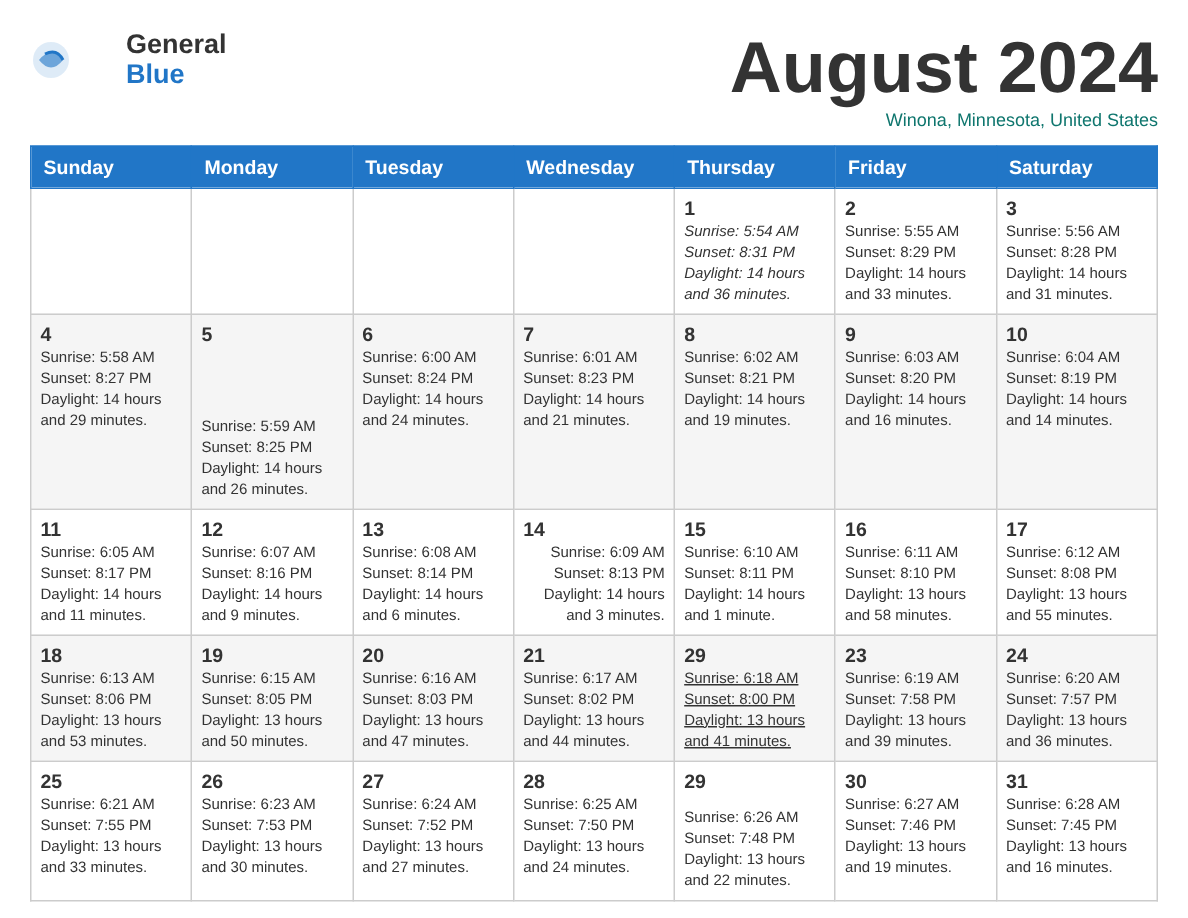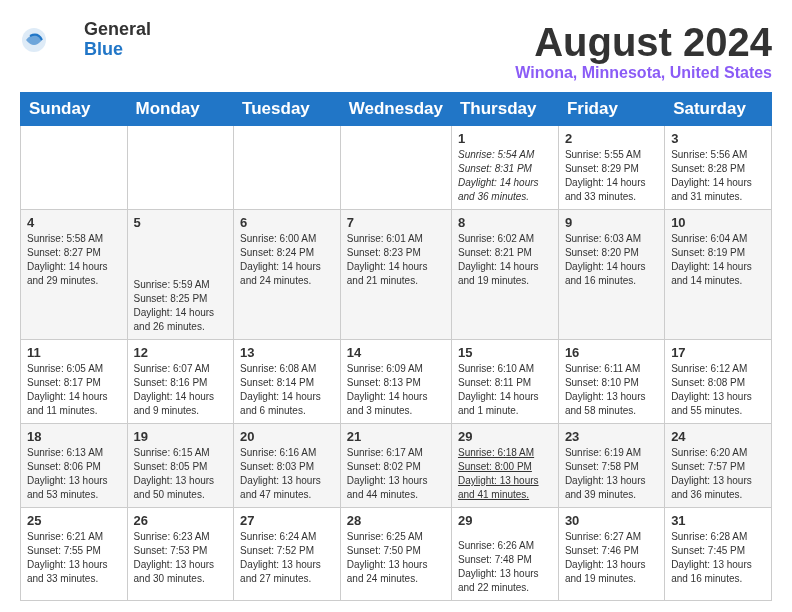"August 2024" .calendar-title { font-size: 40px -> 48px }
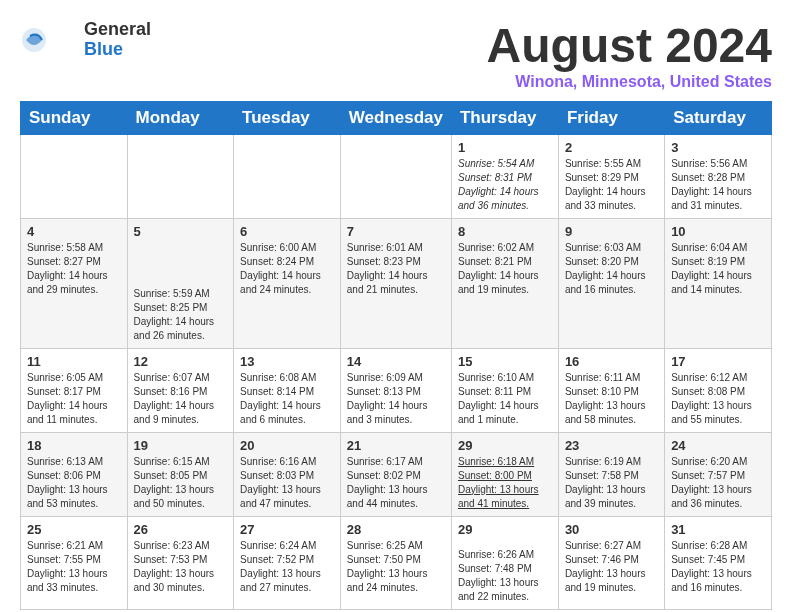"Winona, Minnesota, United States" .calendar-subtitle { color: #8b5cf6 -> #0f766e; font-size: 16px -> 12px; font-weight: bold -> none }
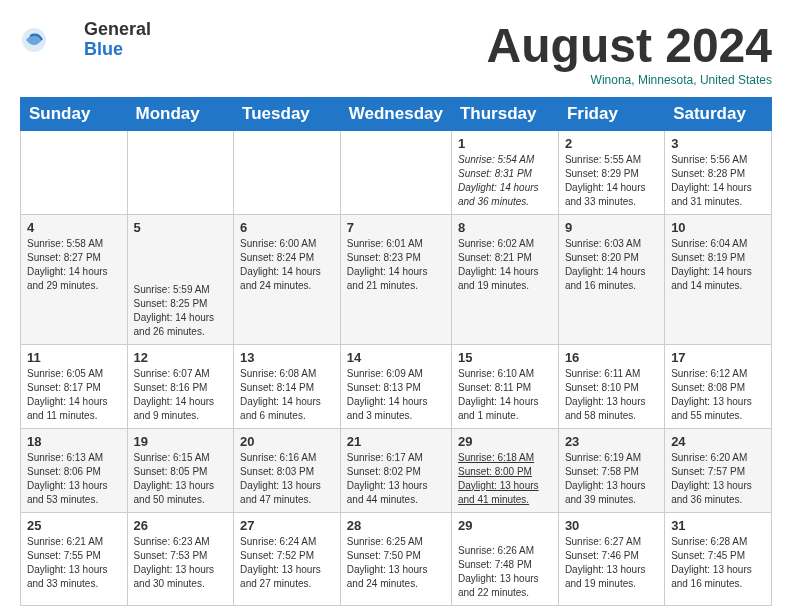"Sunday" thead tr th { font-size: 17px -> 13px }
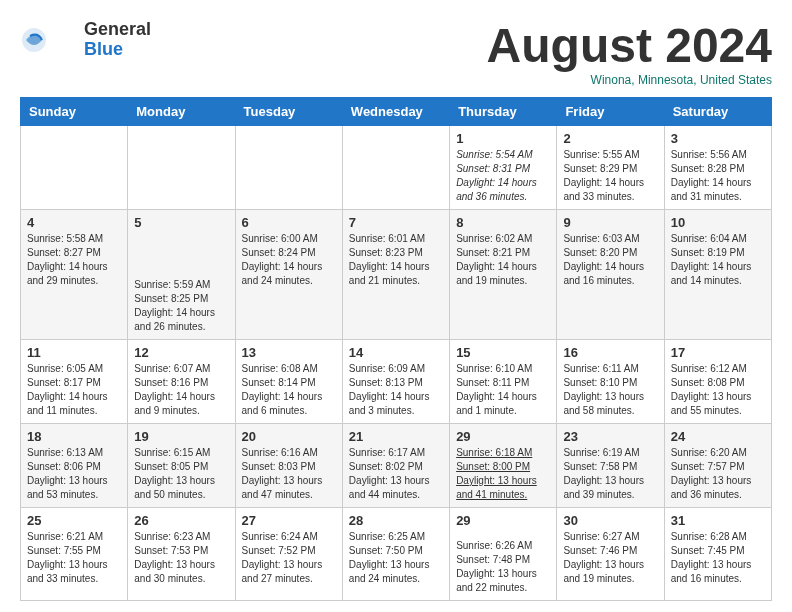"Sunrise: 6:09 AM" div.day-info { text-align: none -> right }
